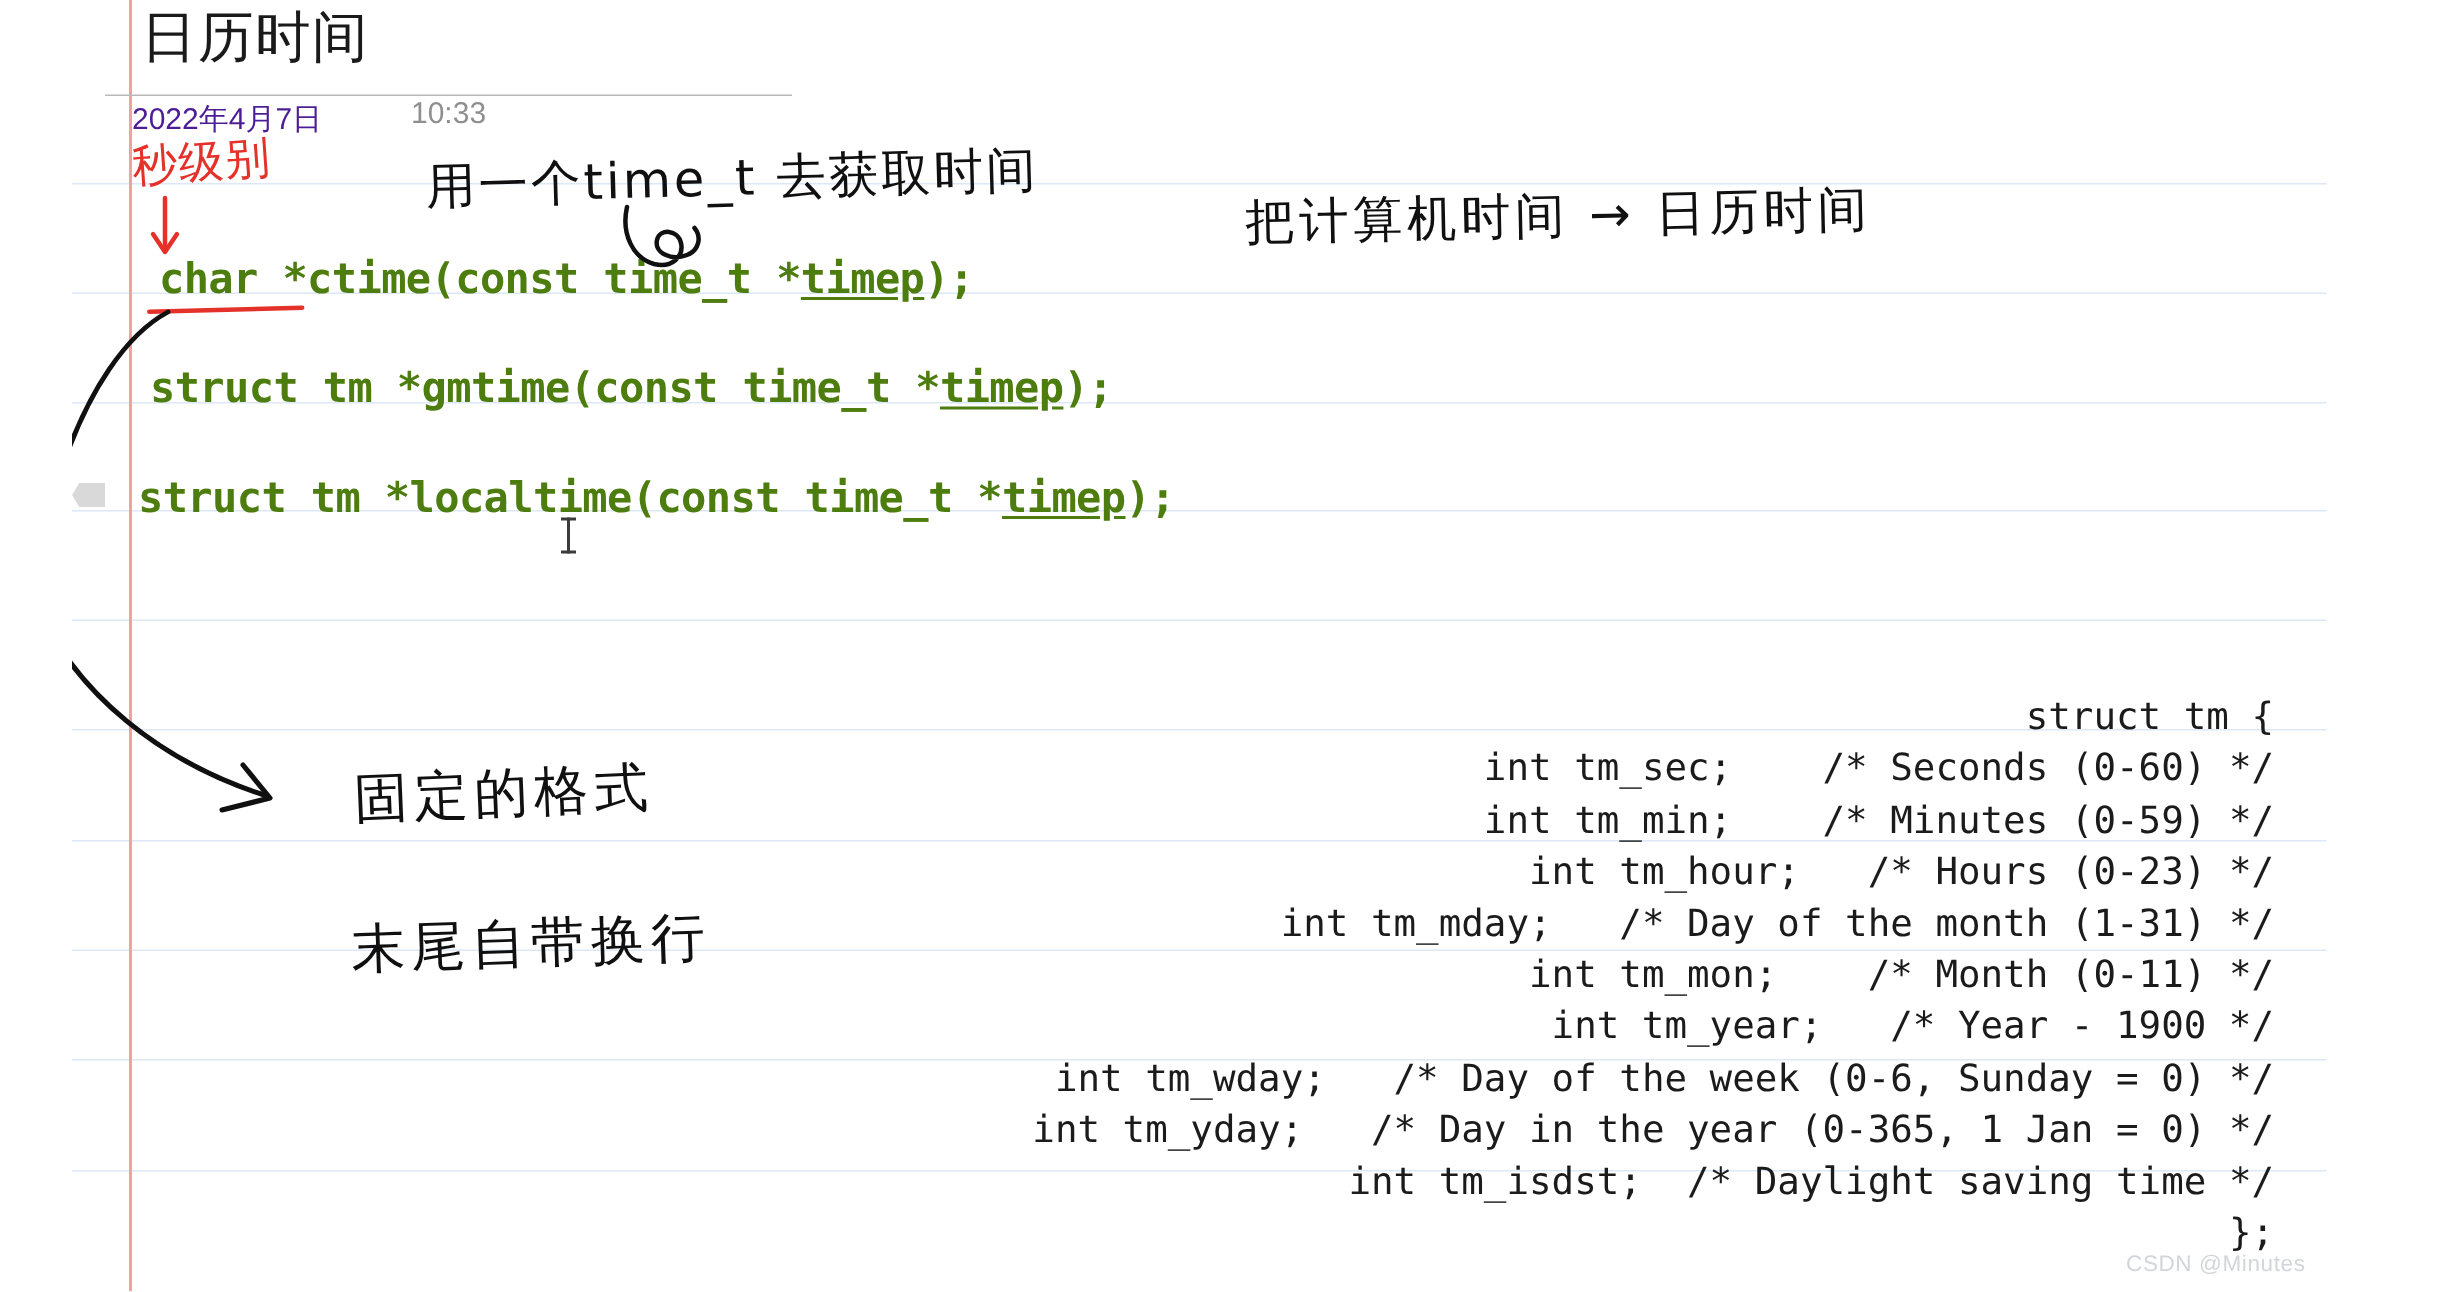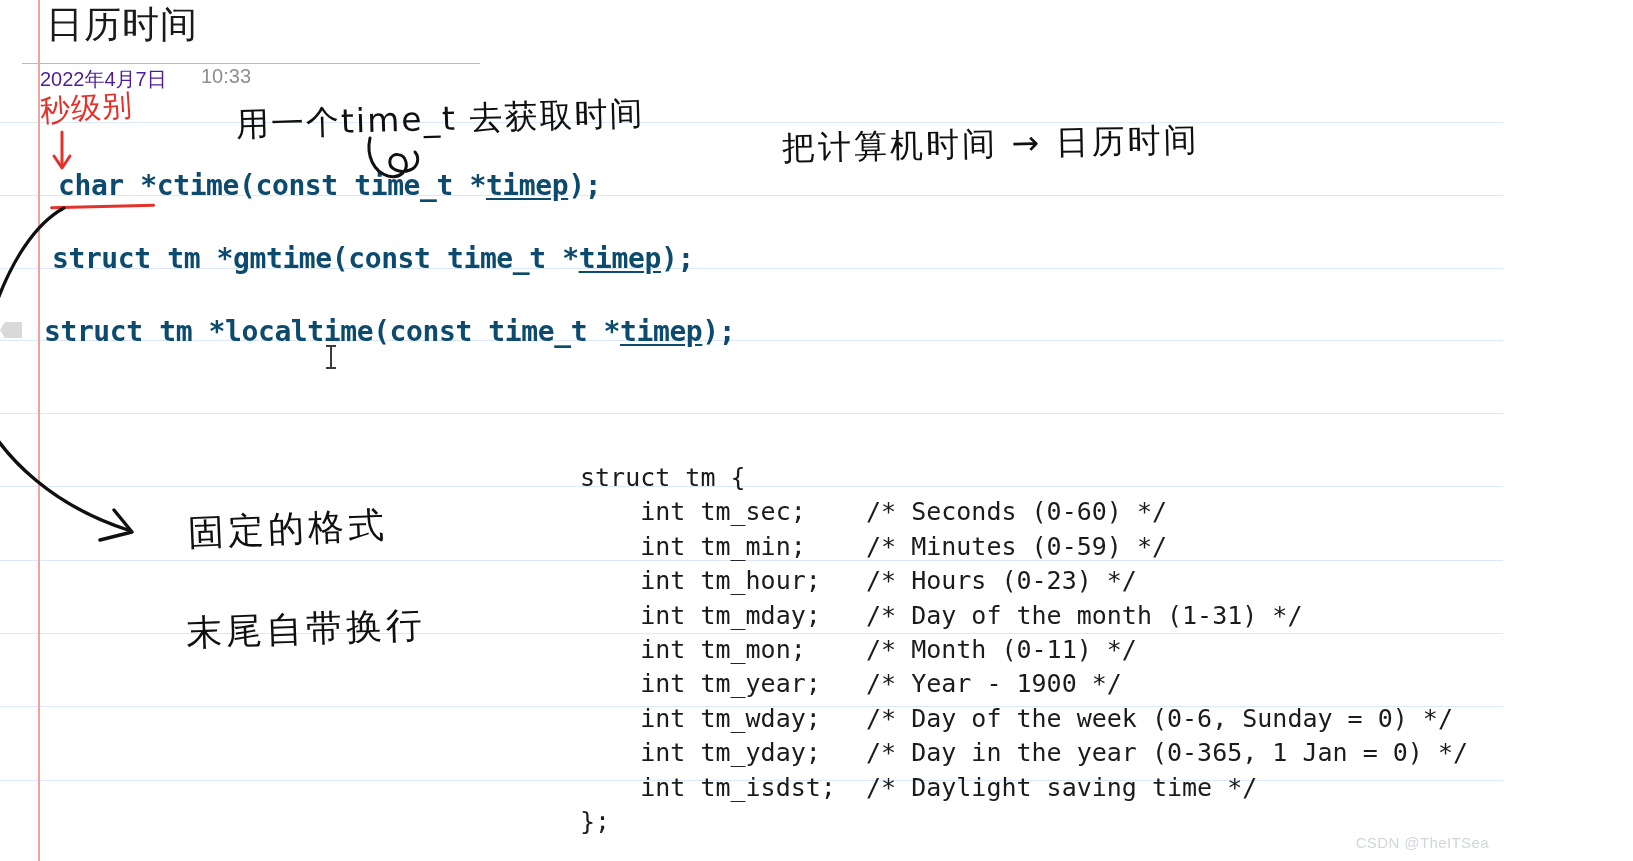"日历时间" #page { margin-left: none -> 48px }
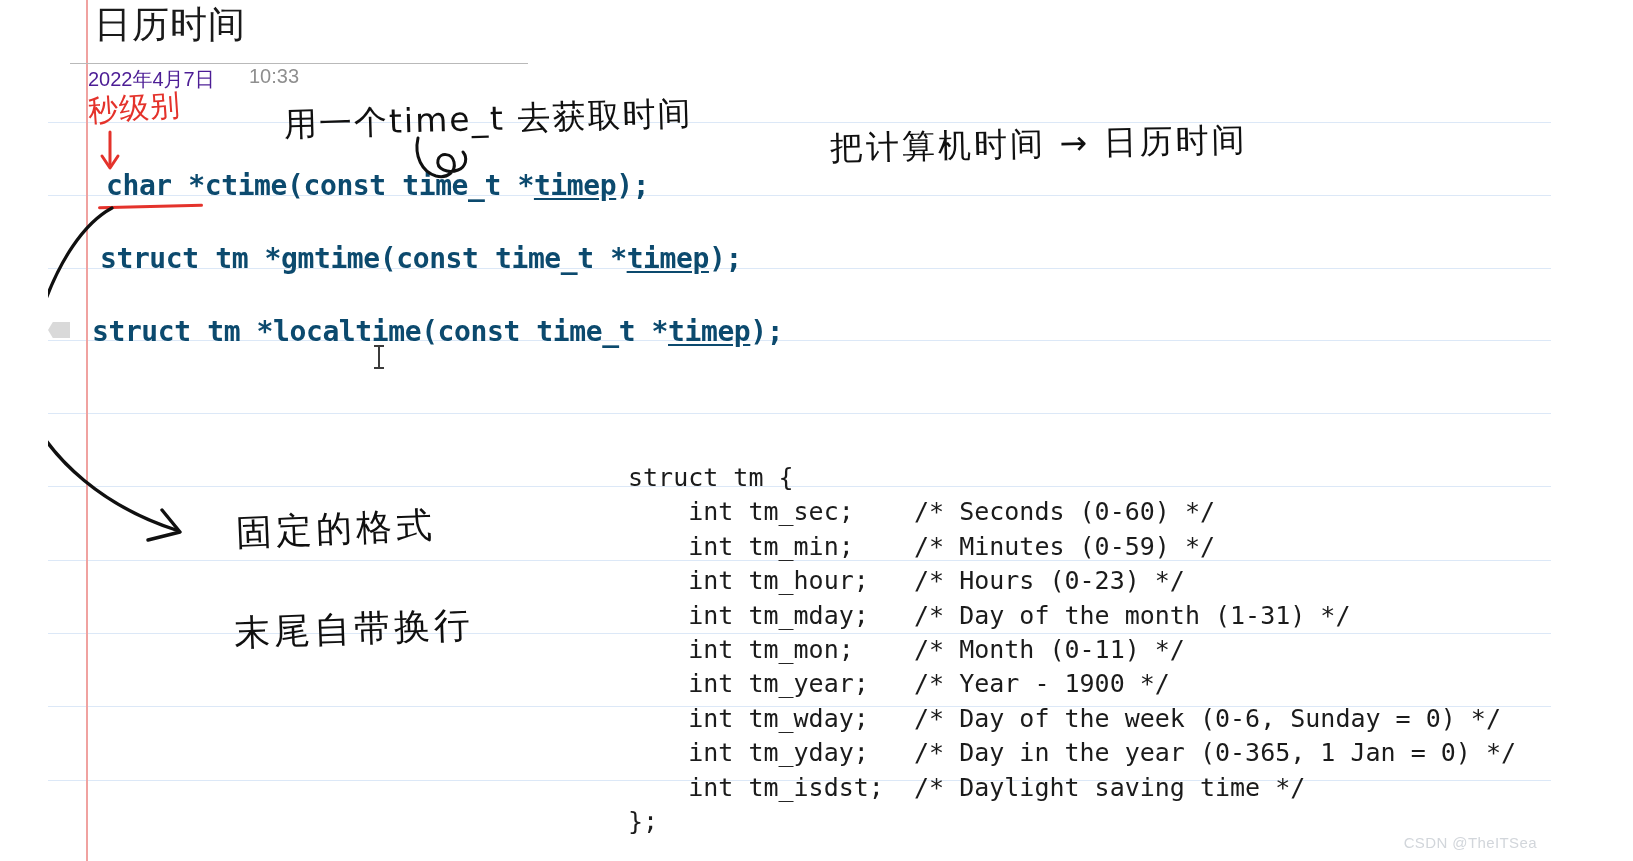"10:33" .meta-time { left: 201px -> 226px }
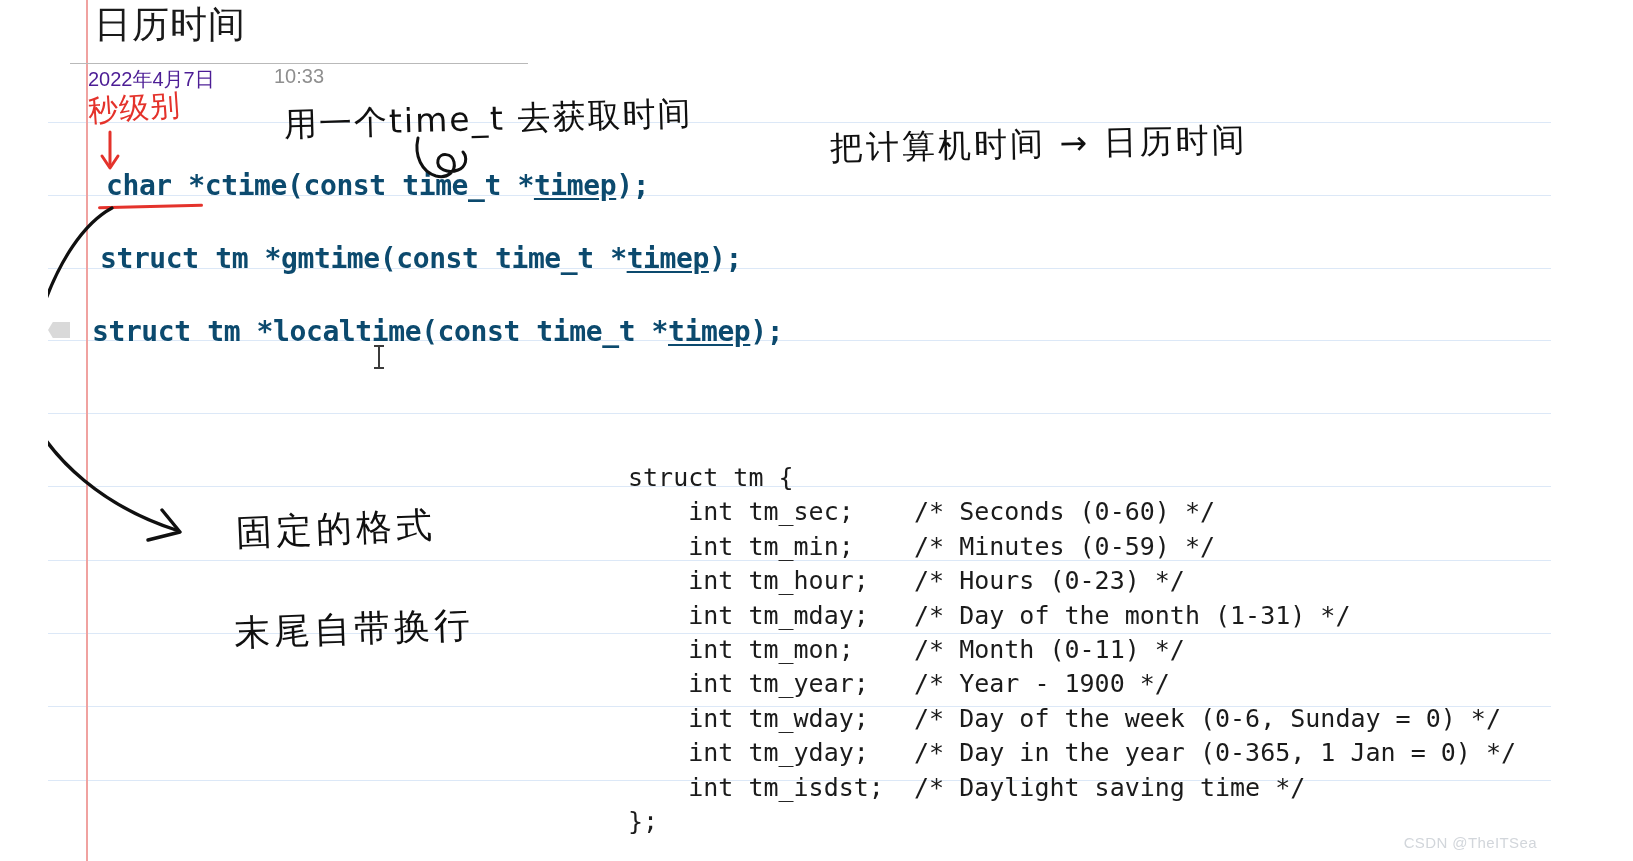"char *ctime(const time_t *timep);" .proto { color: #0c4a6e -> #4d7c0f }
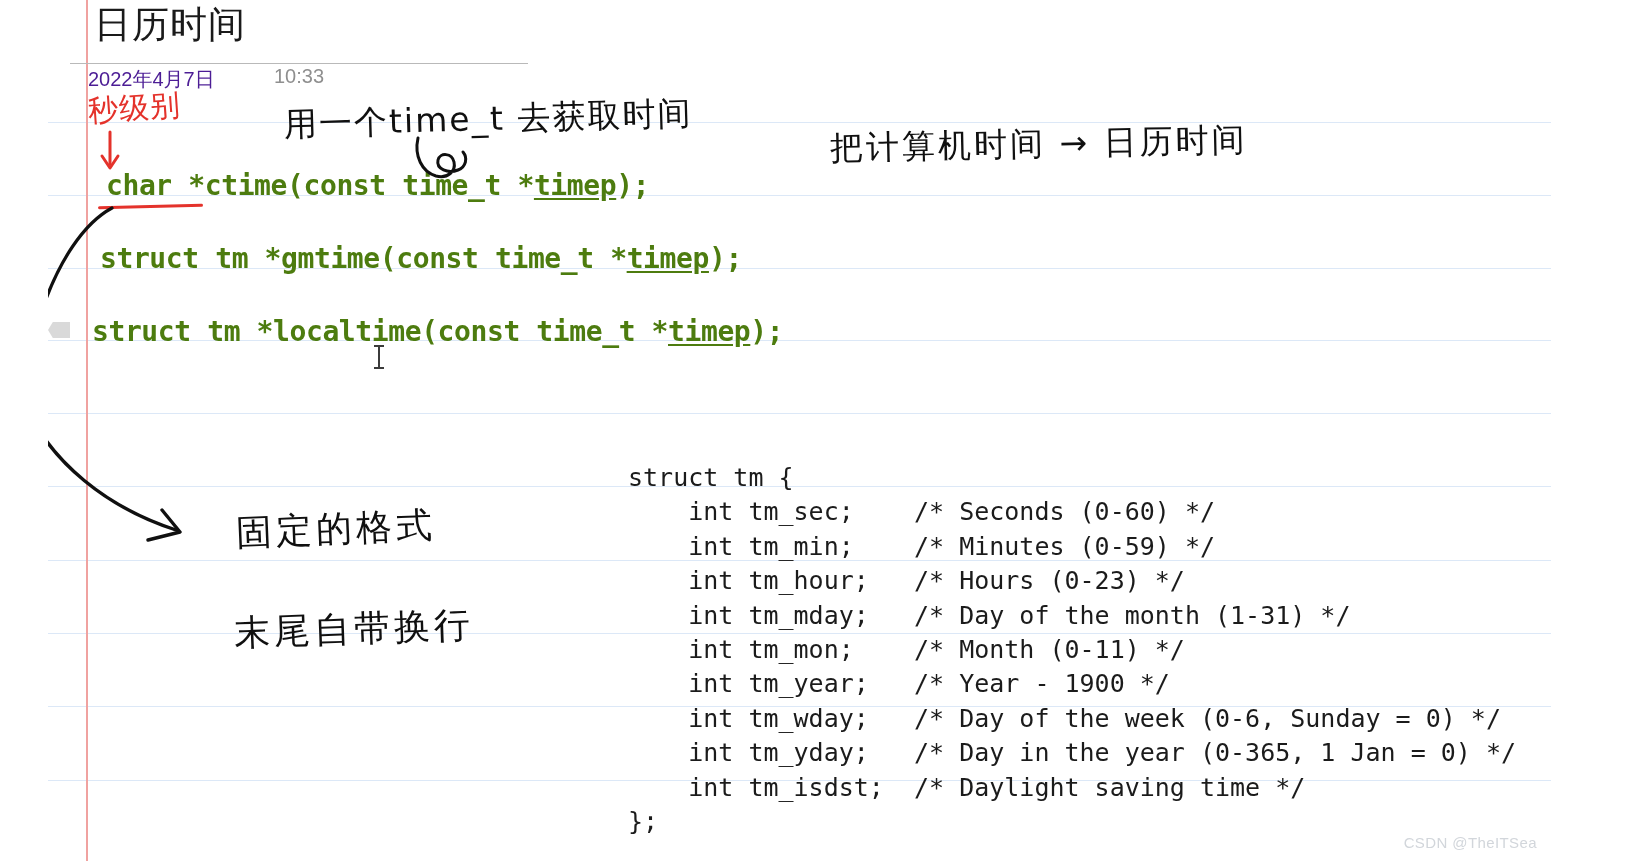"struct tm {" #struct-block { text-align: none -> right }
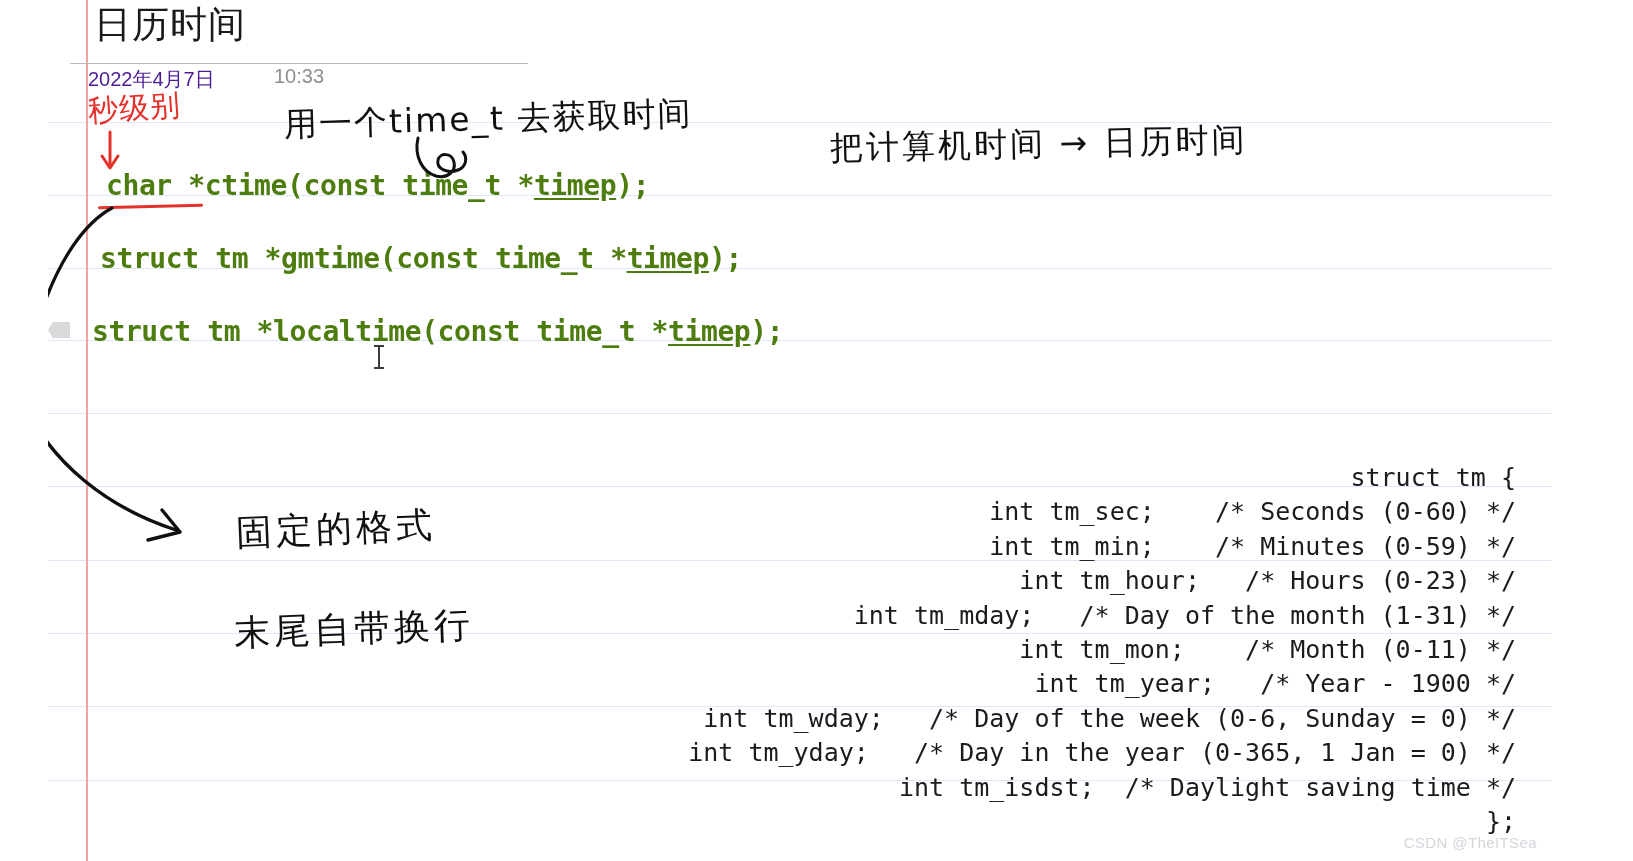"CSDN @TheITSea" div.watermark { text: @TheITSea -> @Minutes }
